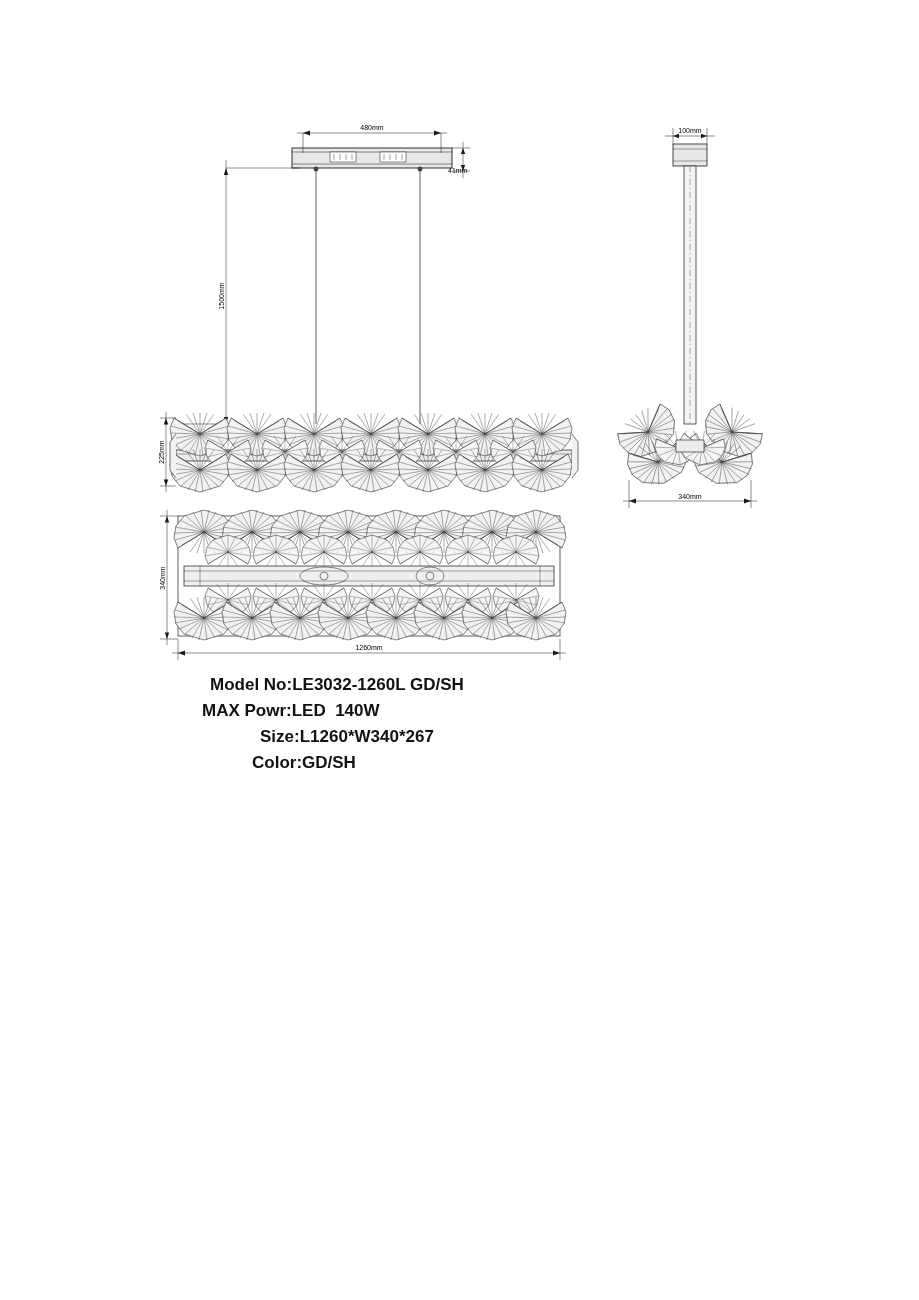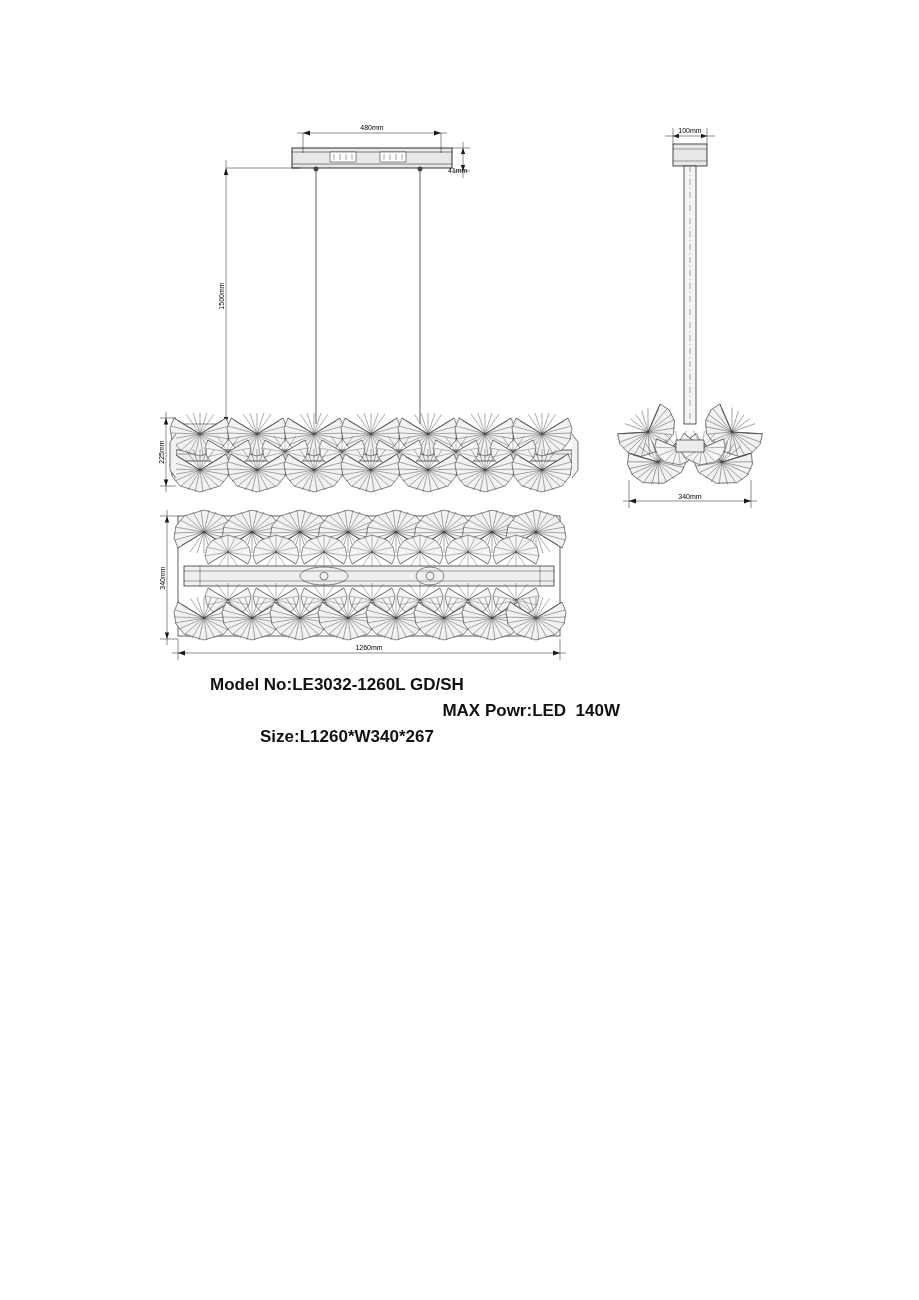"MAX Powr:LED 140W" .spec-line.l2 { text-align: right -> none }
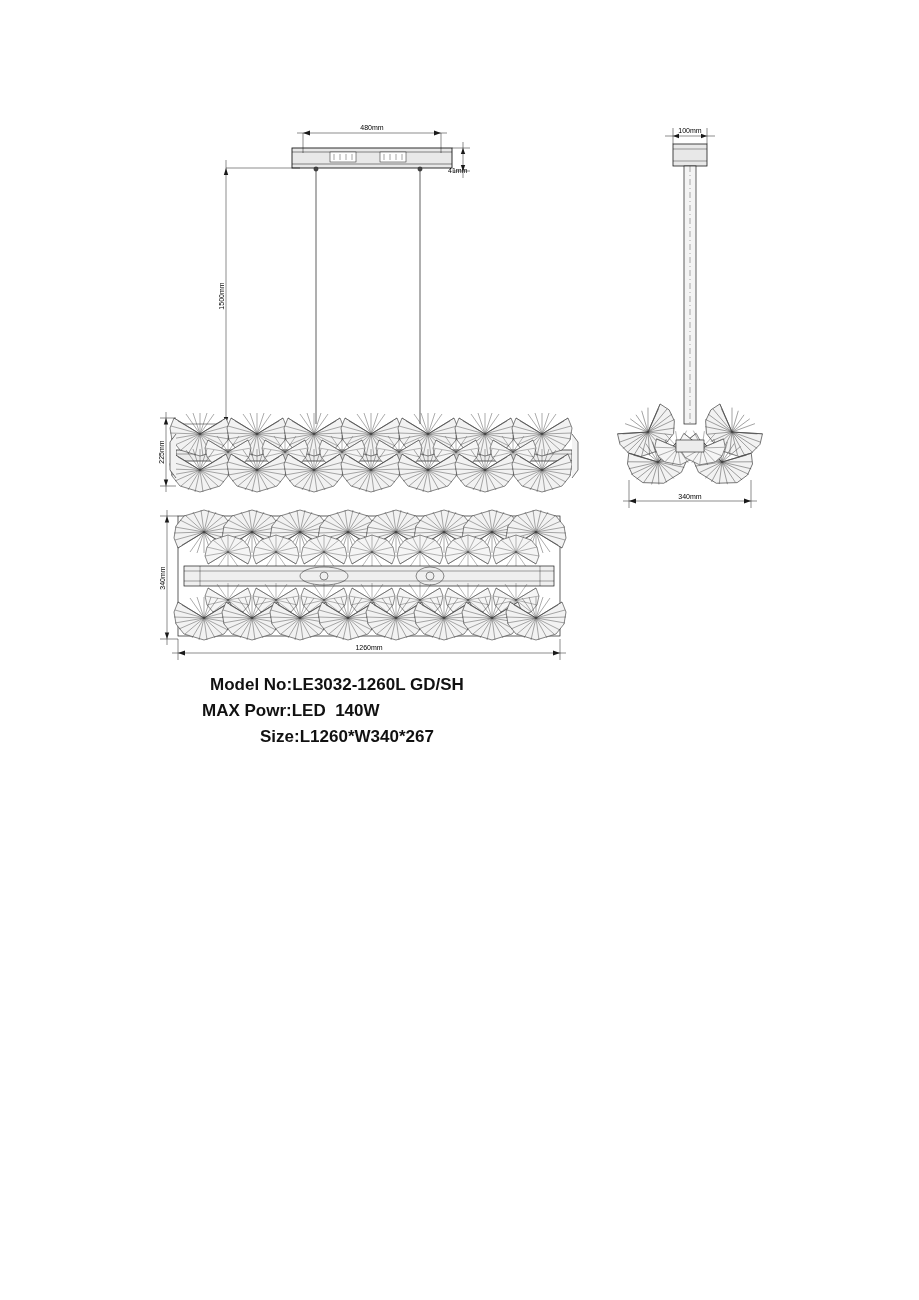"Color:GD/SH" div.spec-line { html: none -> <div>Color:GD/SH</div> }
